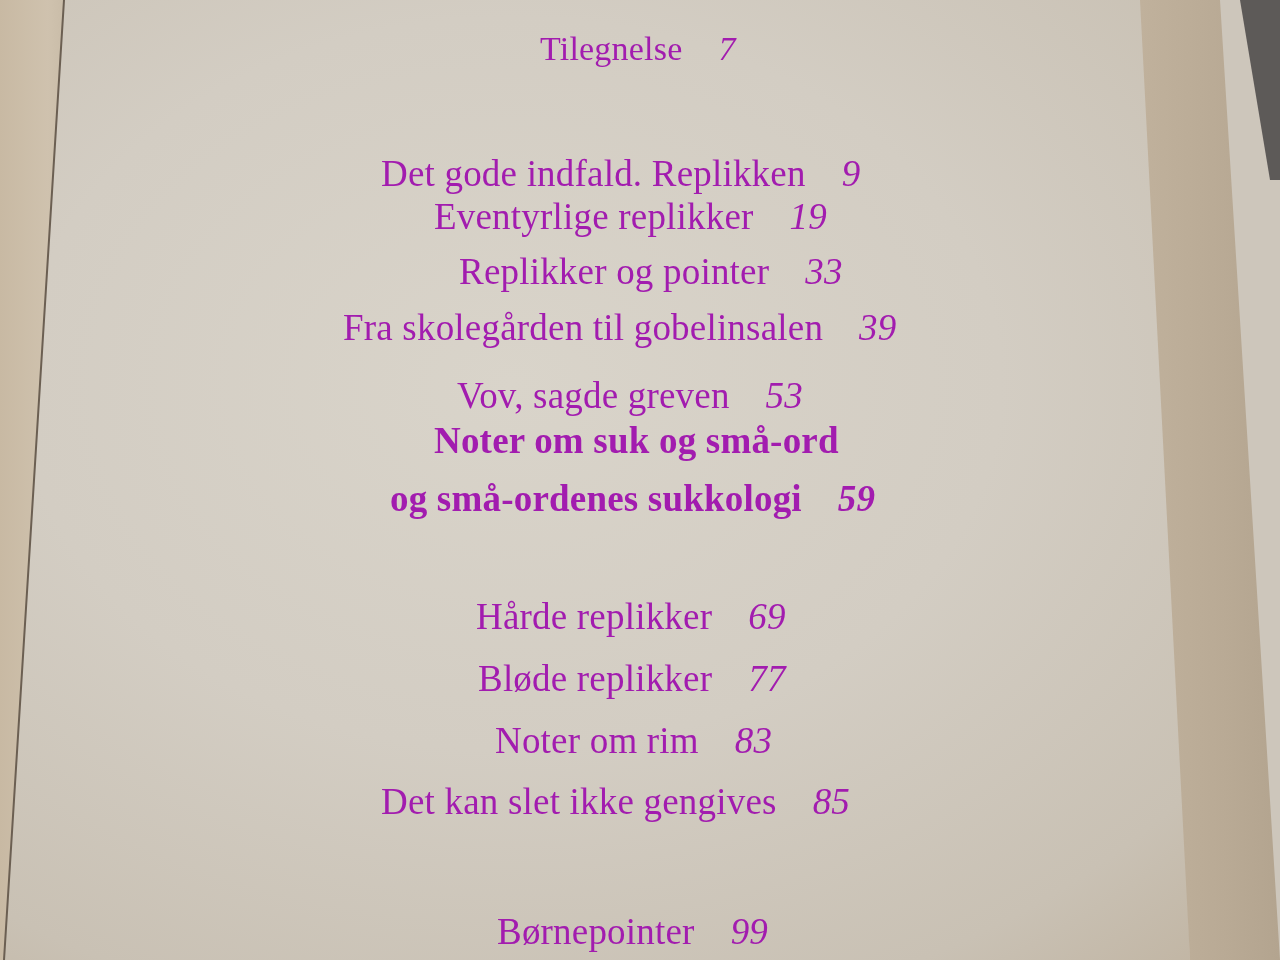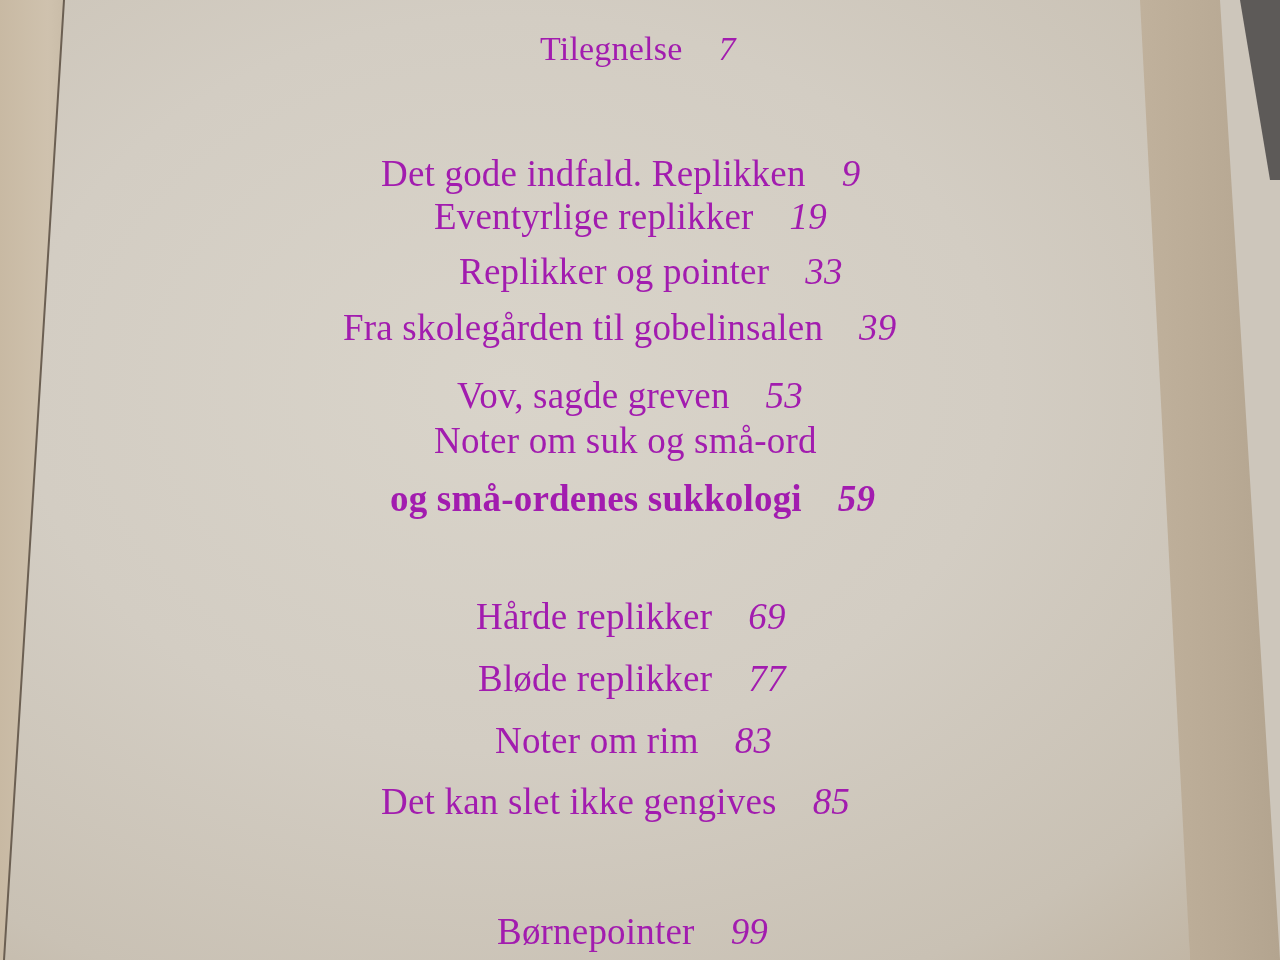"Noter om suk og små-ord" div.entry { font-weight: none -> bold }
